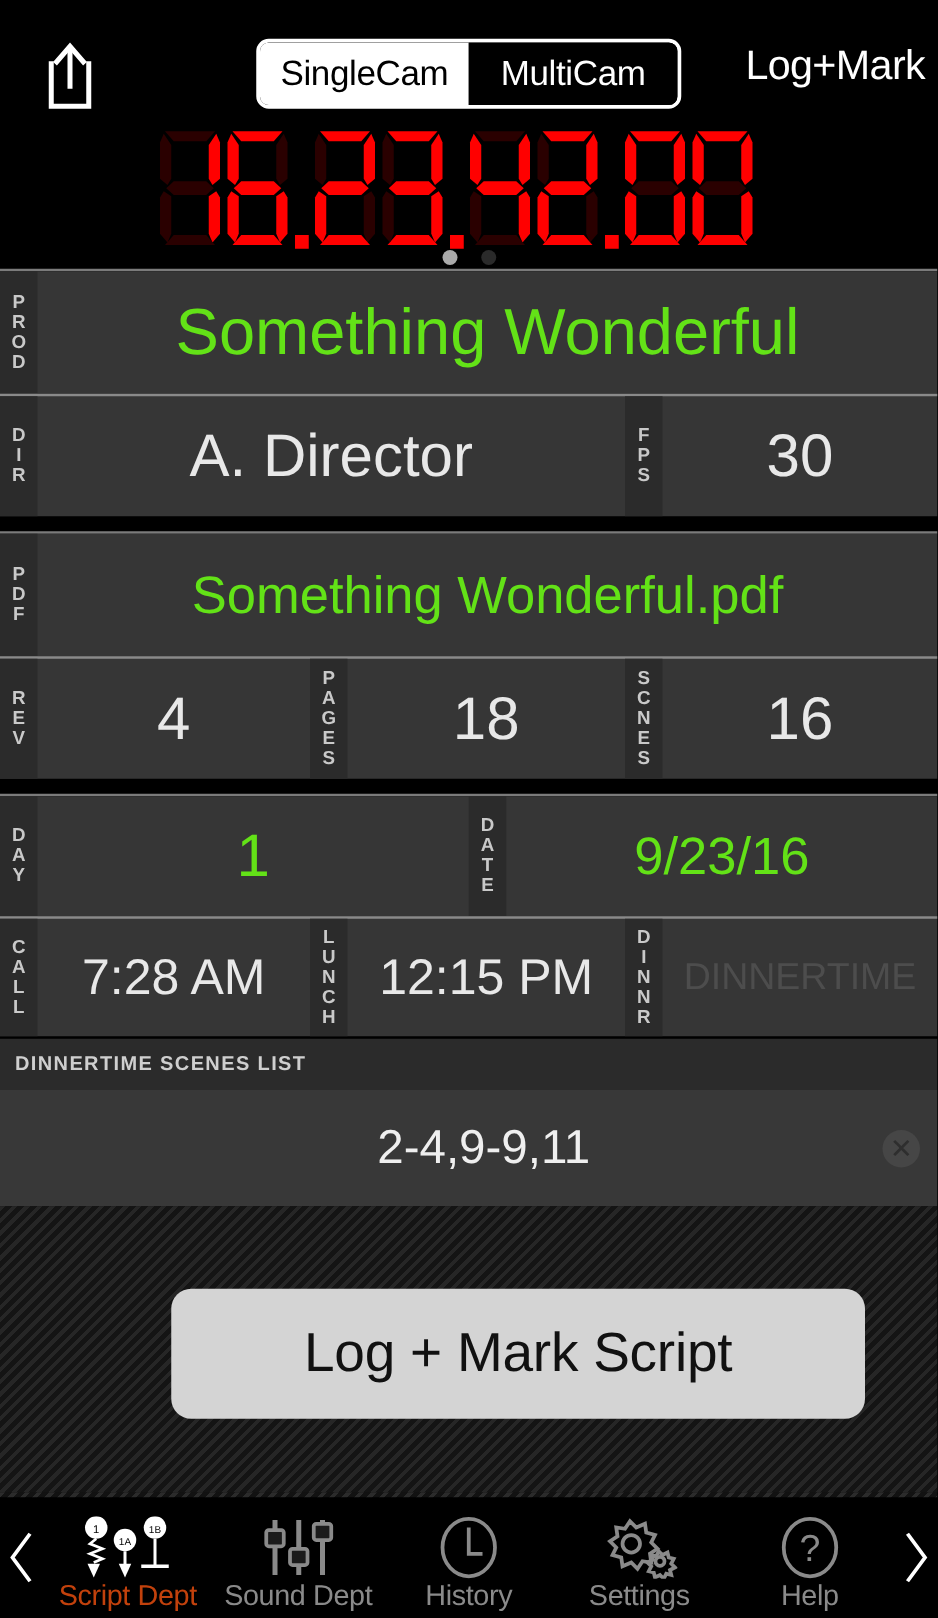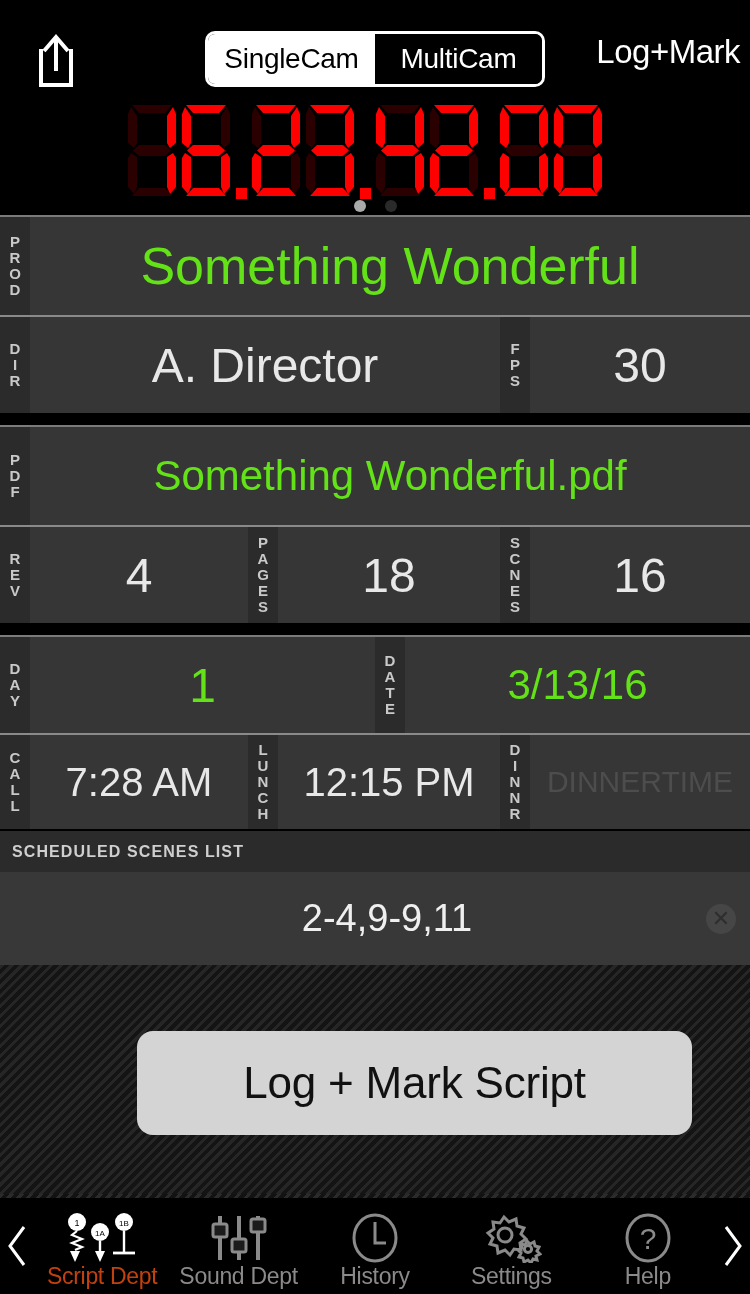"3/13/16" div.cell { text: 3/13/16 -> 9/23/16 }
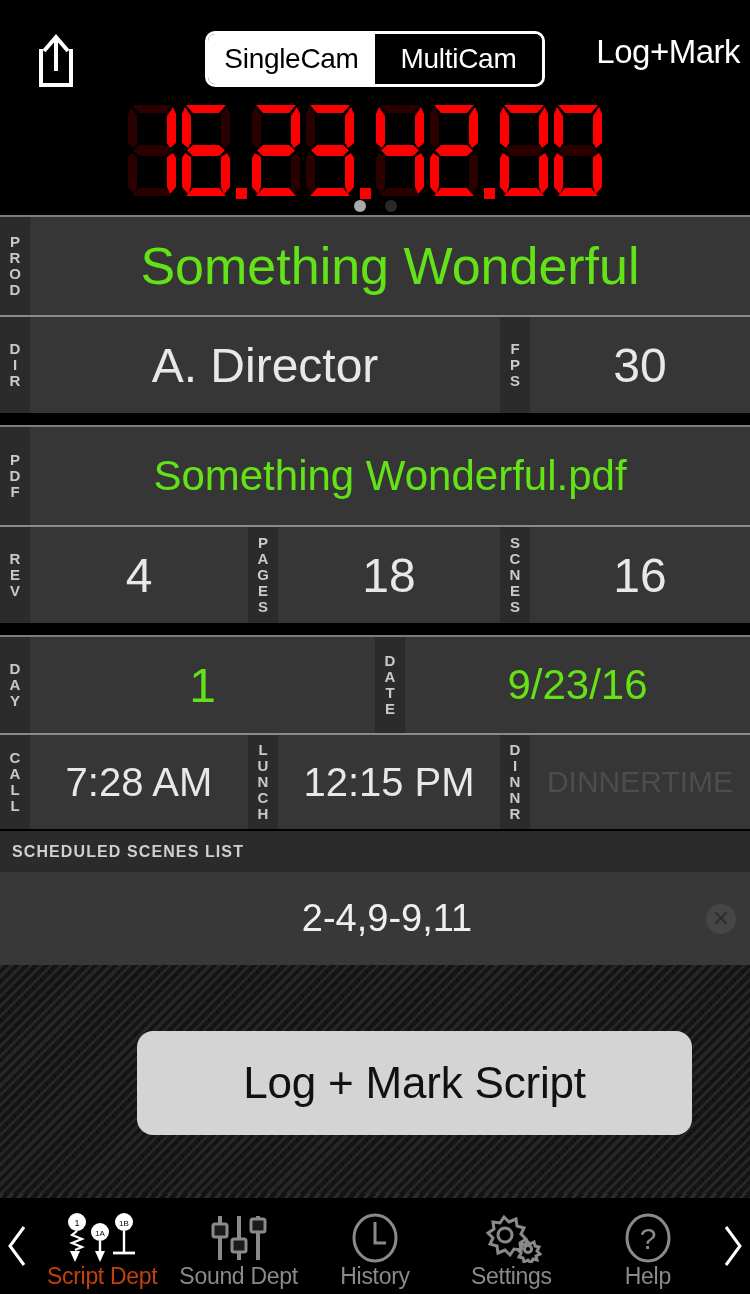"SCHEDULED SCENES LIST" div.sched-header { text: SCHEDULED -> DINNERTIME }
